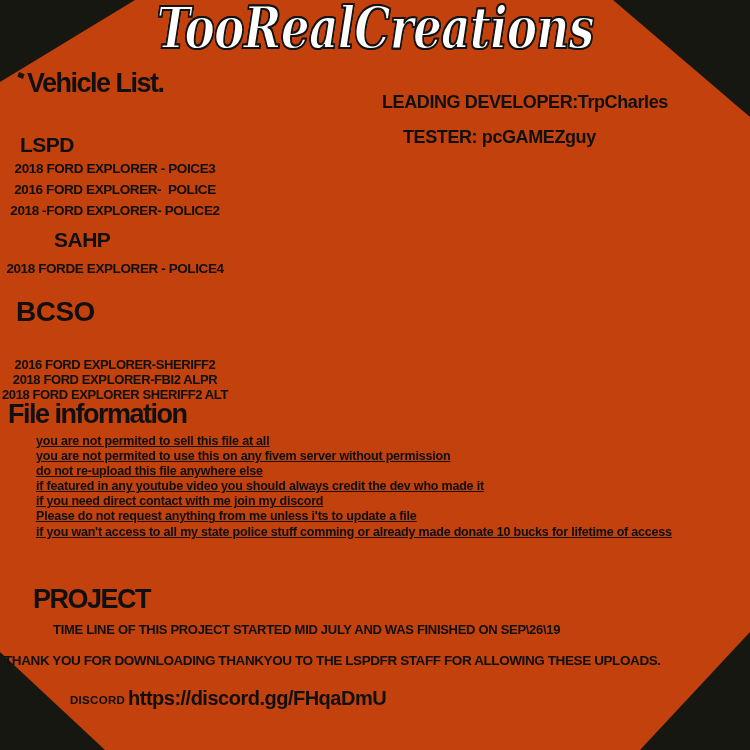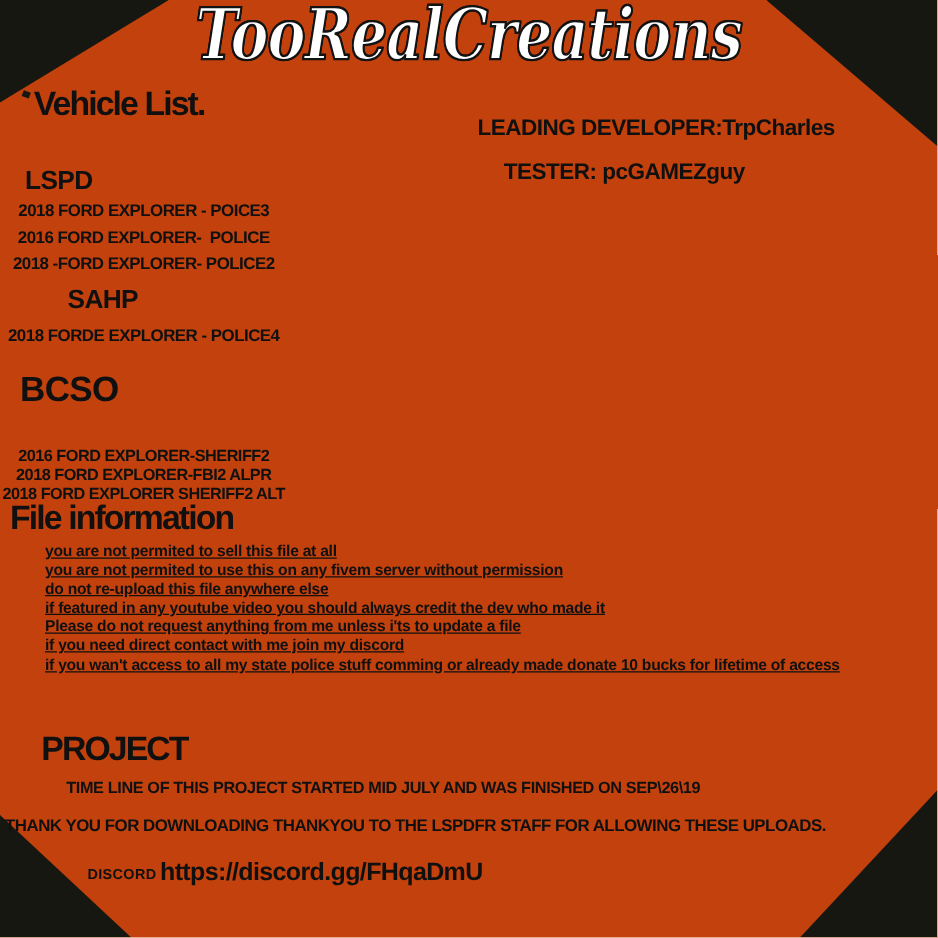"Please do not request anything" div.rule-line { order: before "if you need direct contact" -> after "if you need direct contact" }
